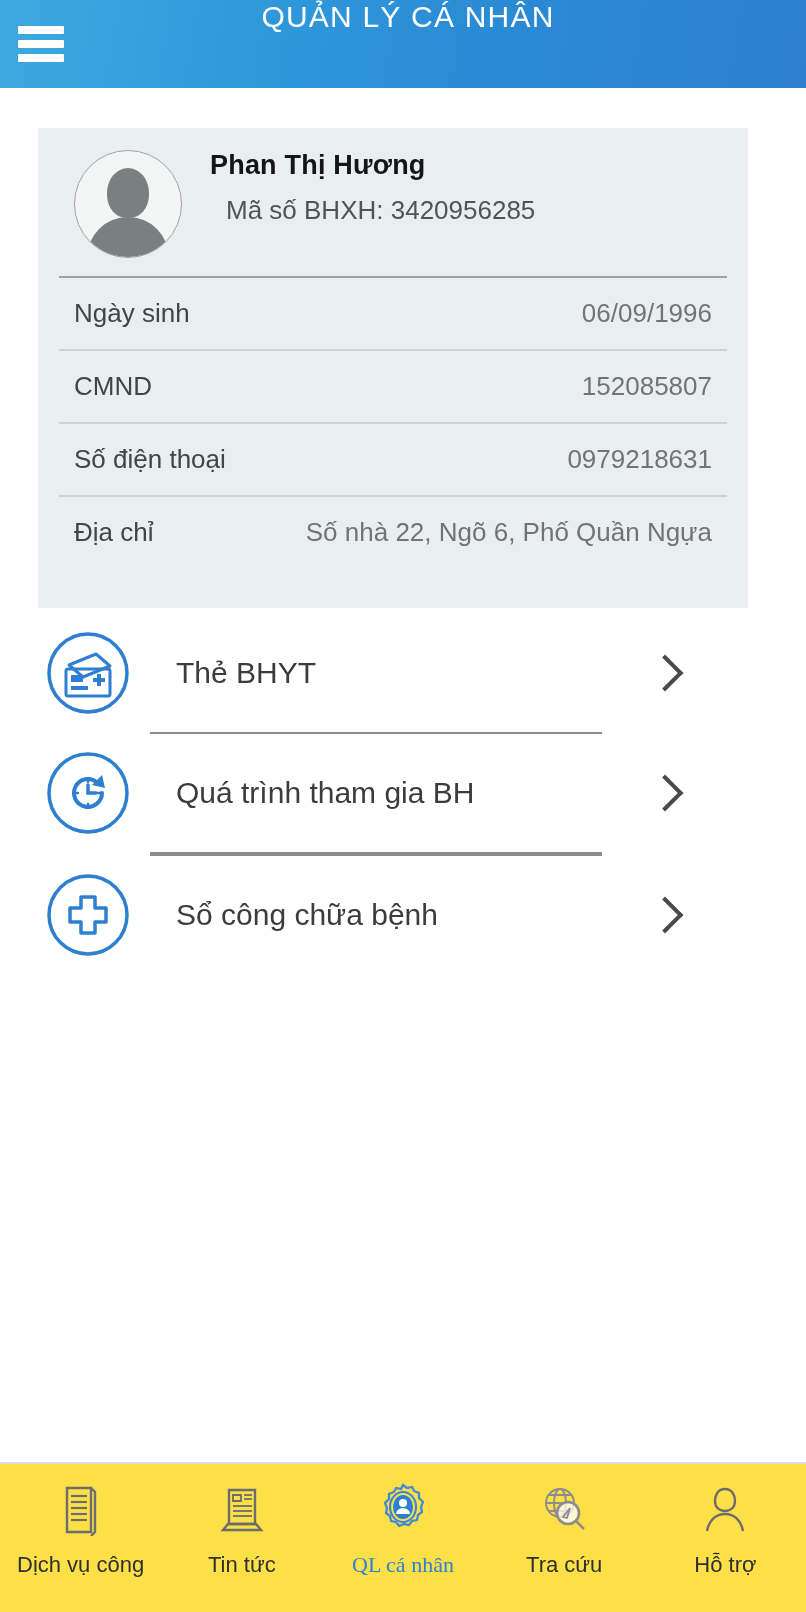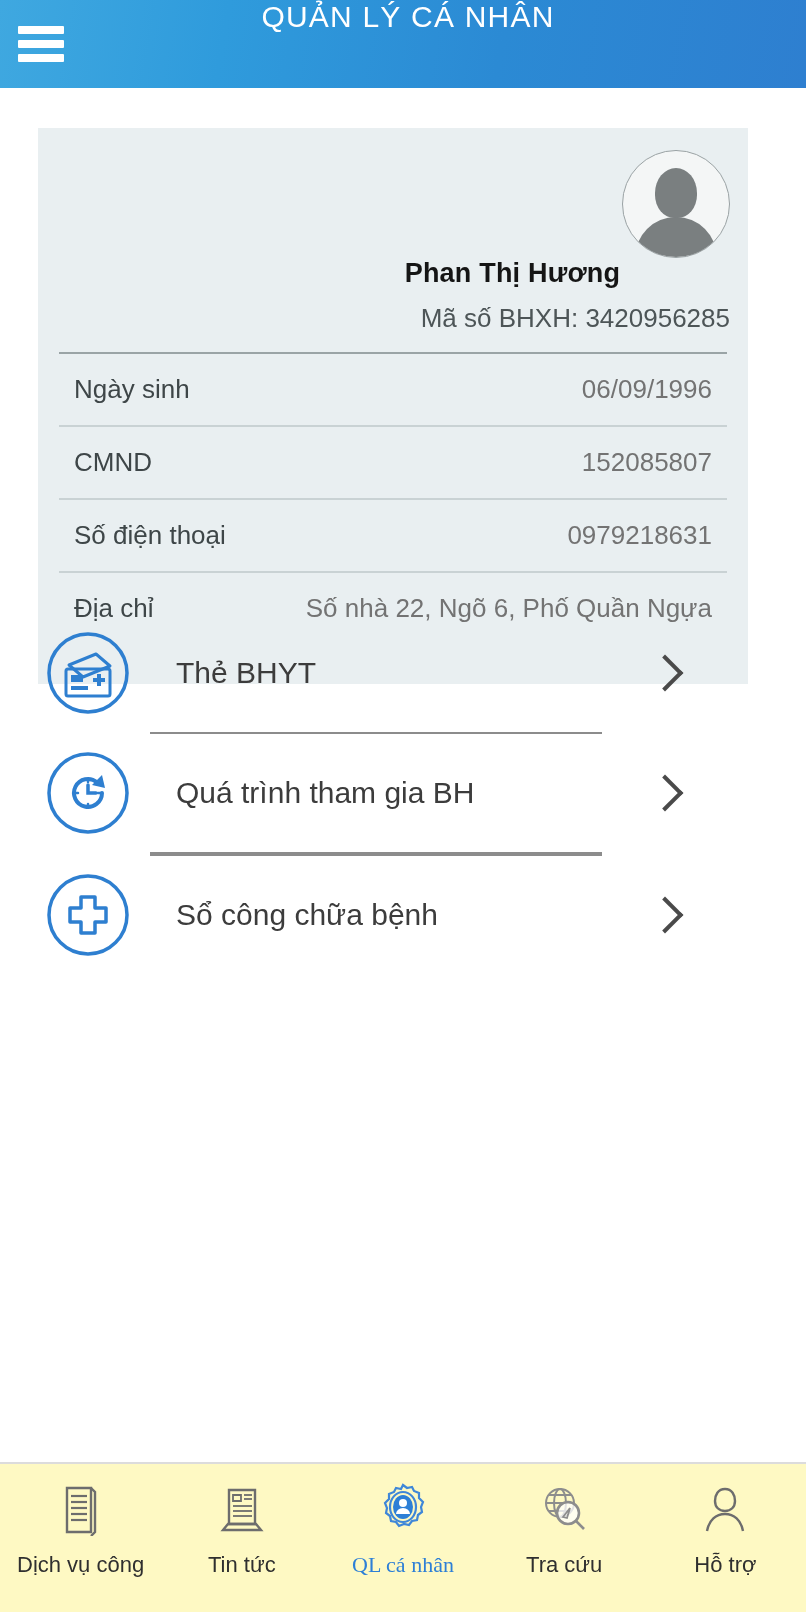"Phan Thị Hương" .card-top { align-items: flex-end -> flex-start; flex-direction: column -> none }
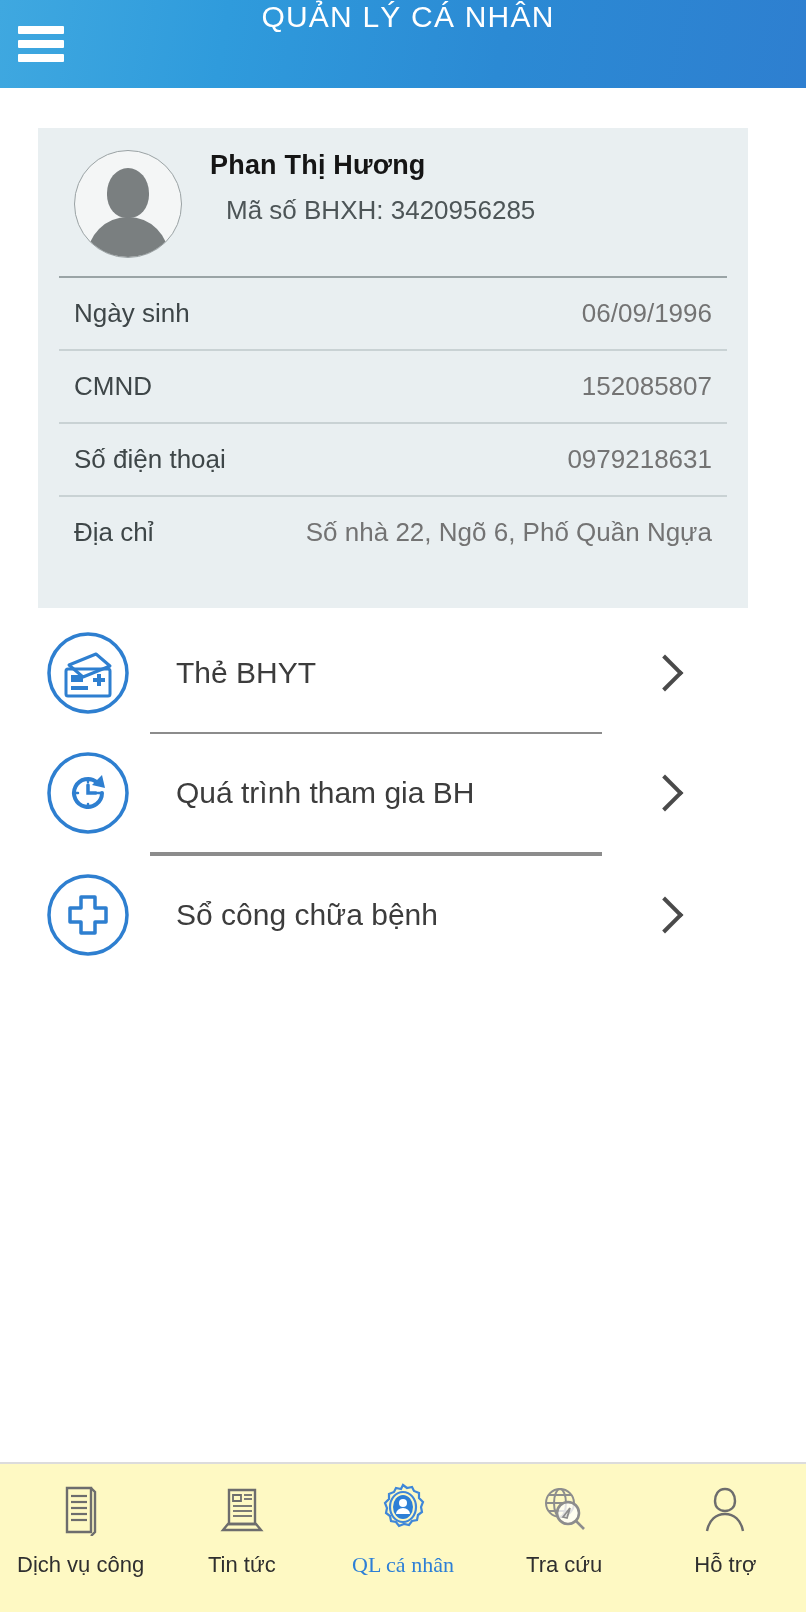"Dịch vụ công" .bottom-nav { background: #fef9c3 -> #fde047 }
